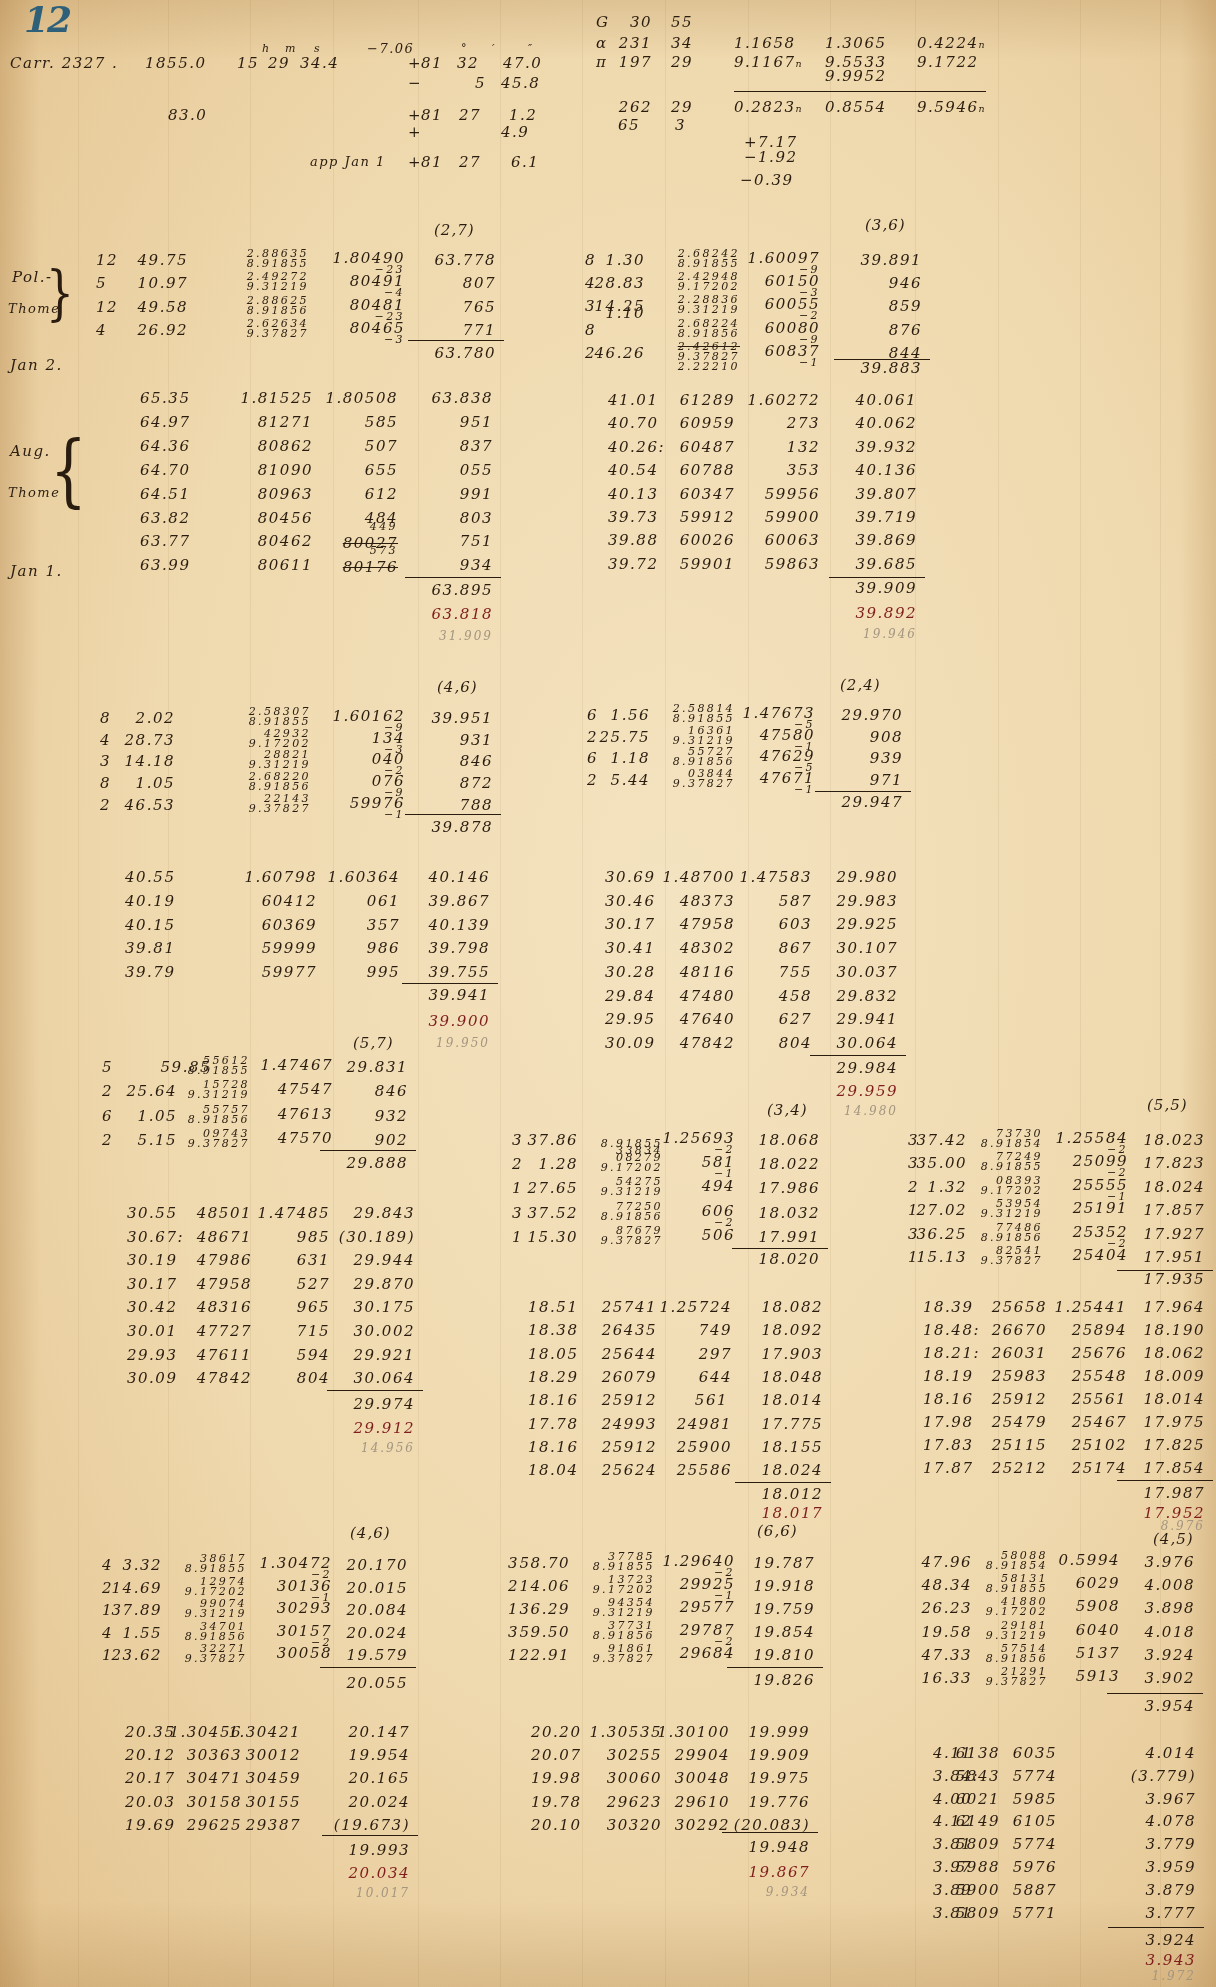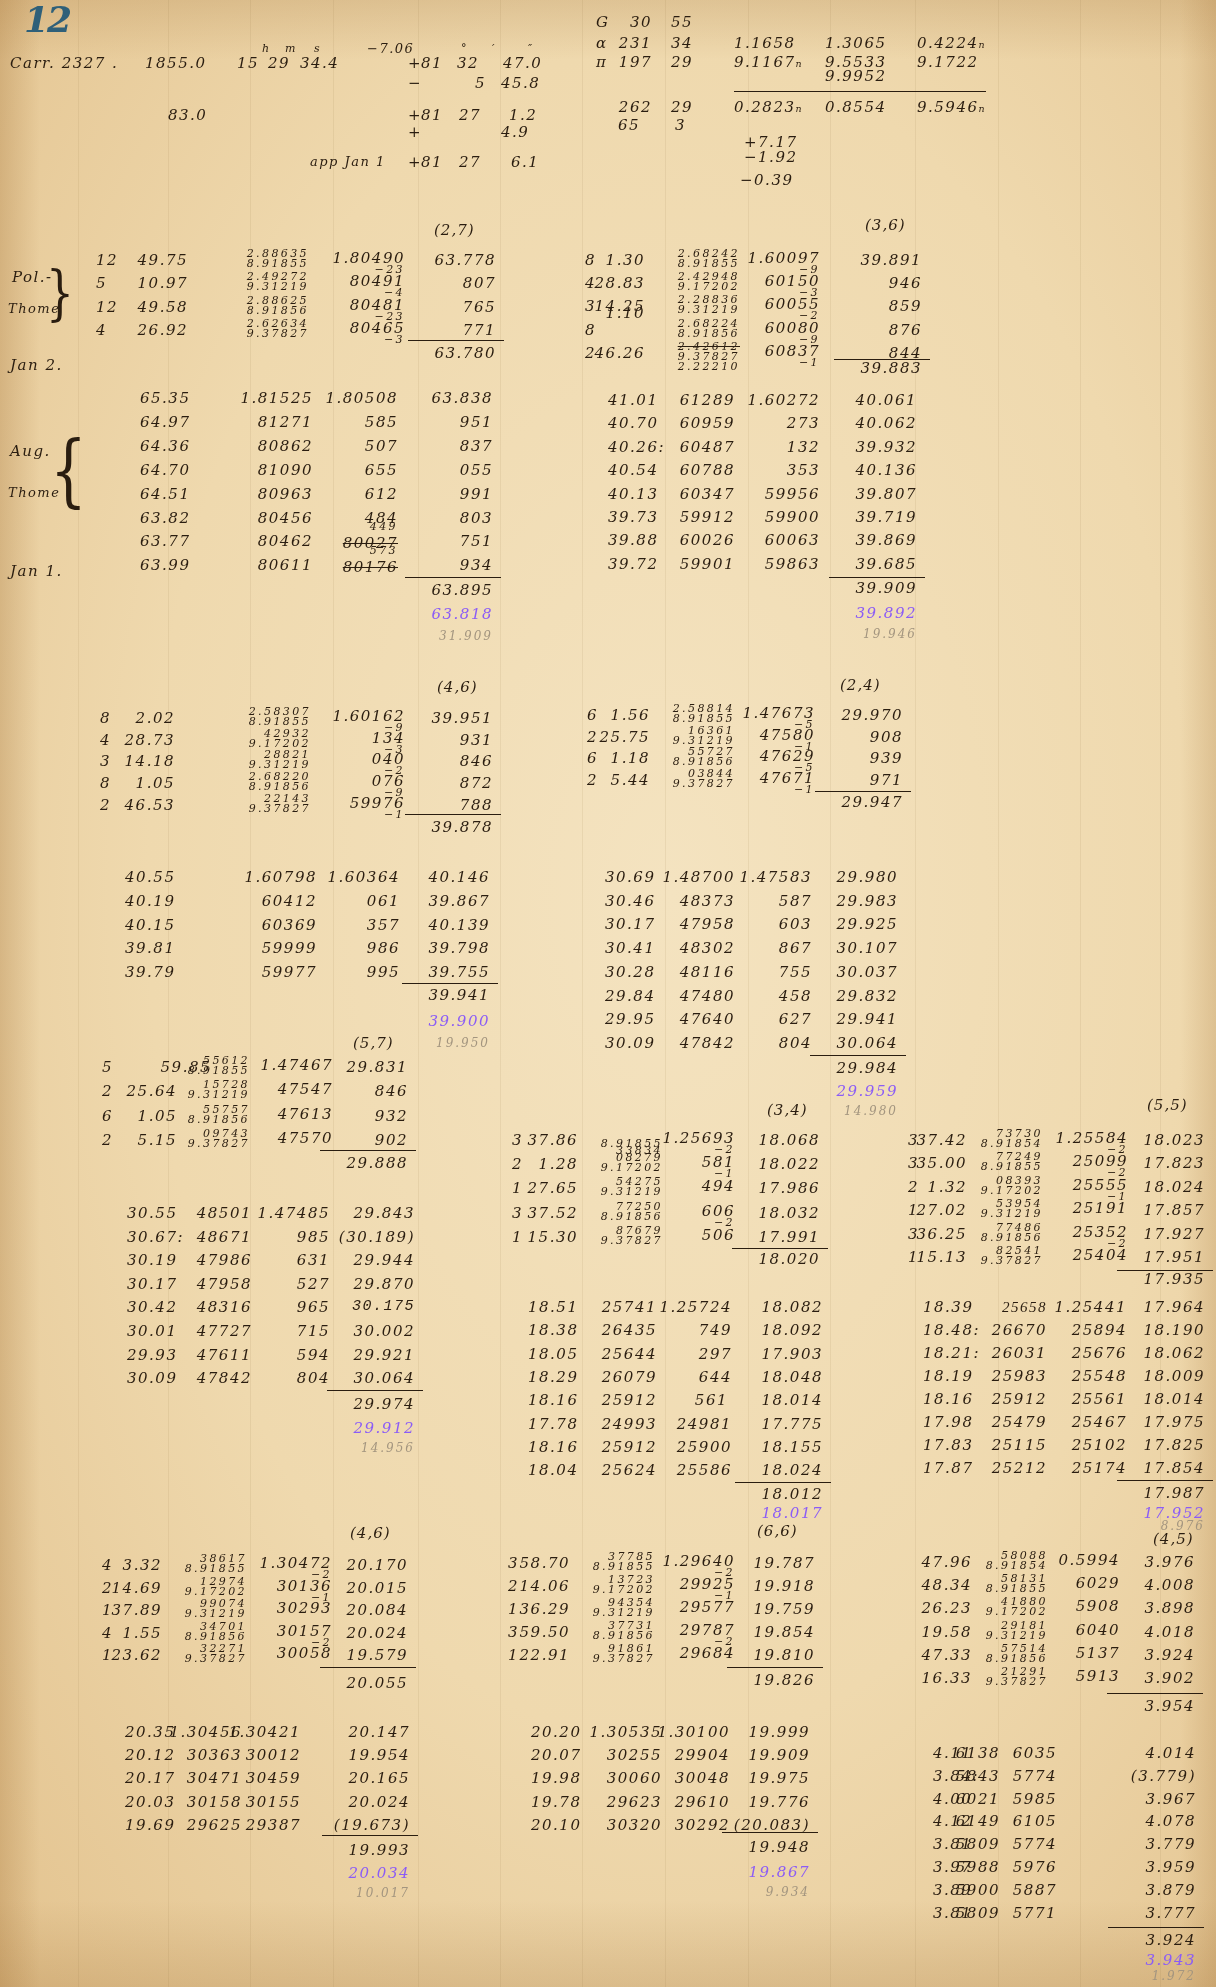"63.818" .red { color: #8b5cf6 -> #7f1d1d }
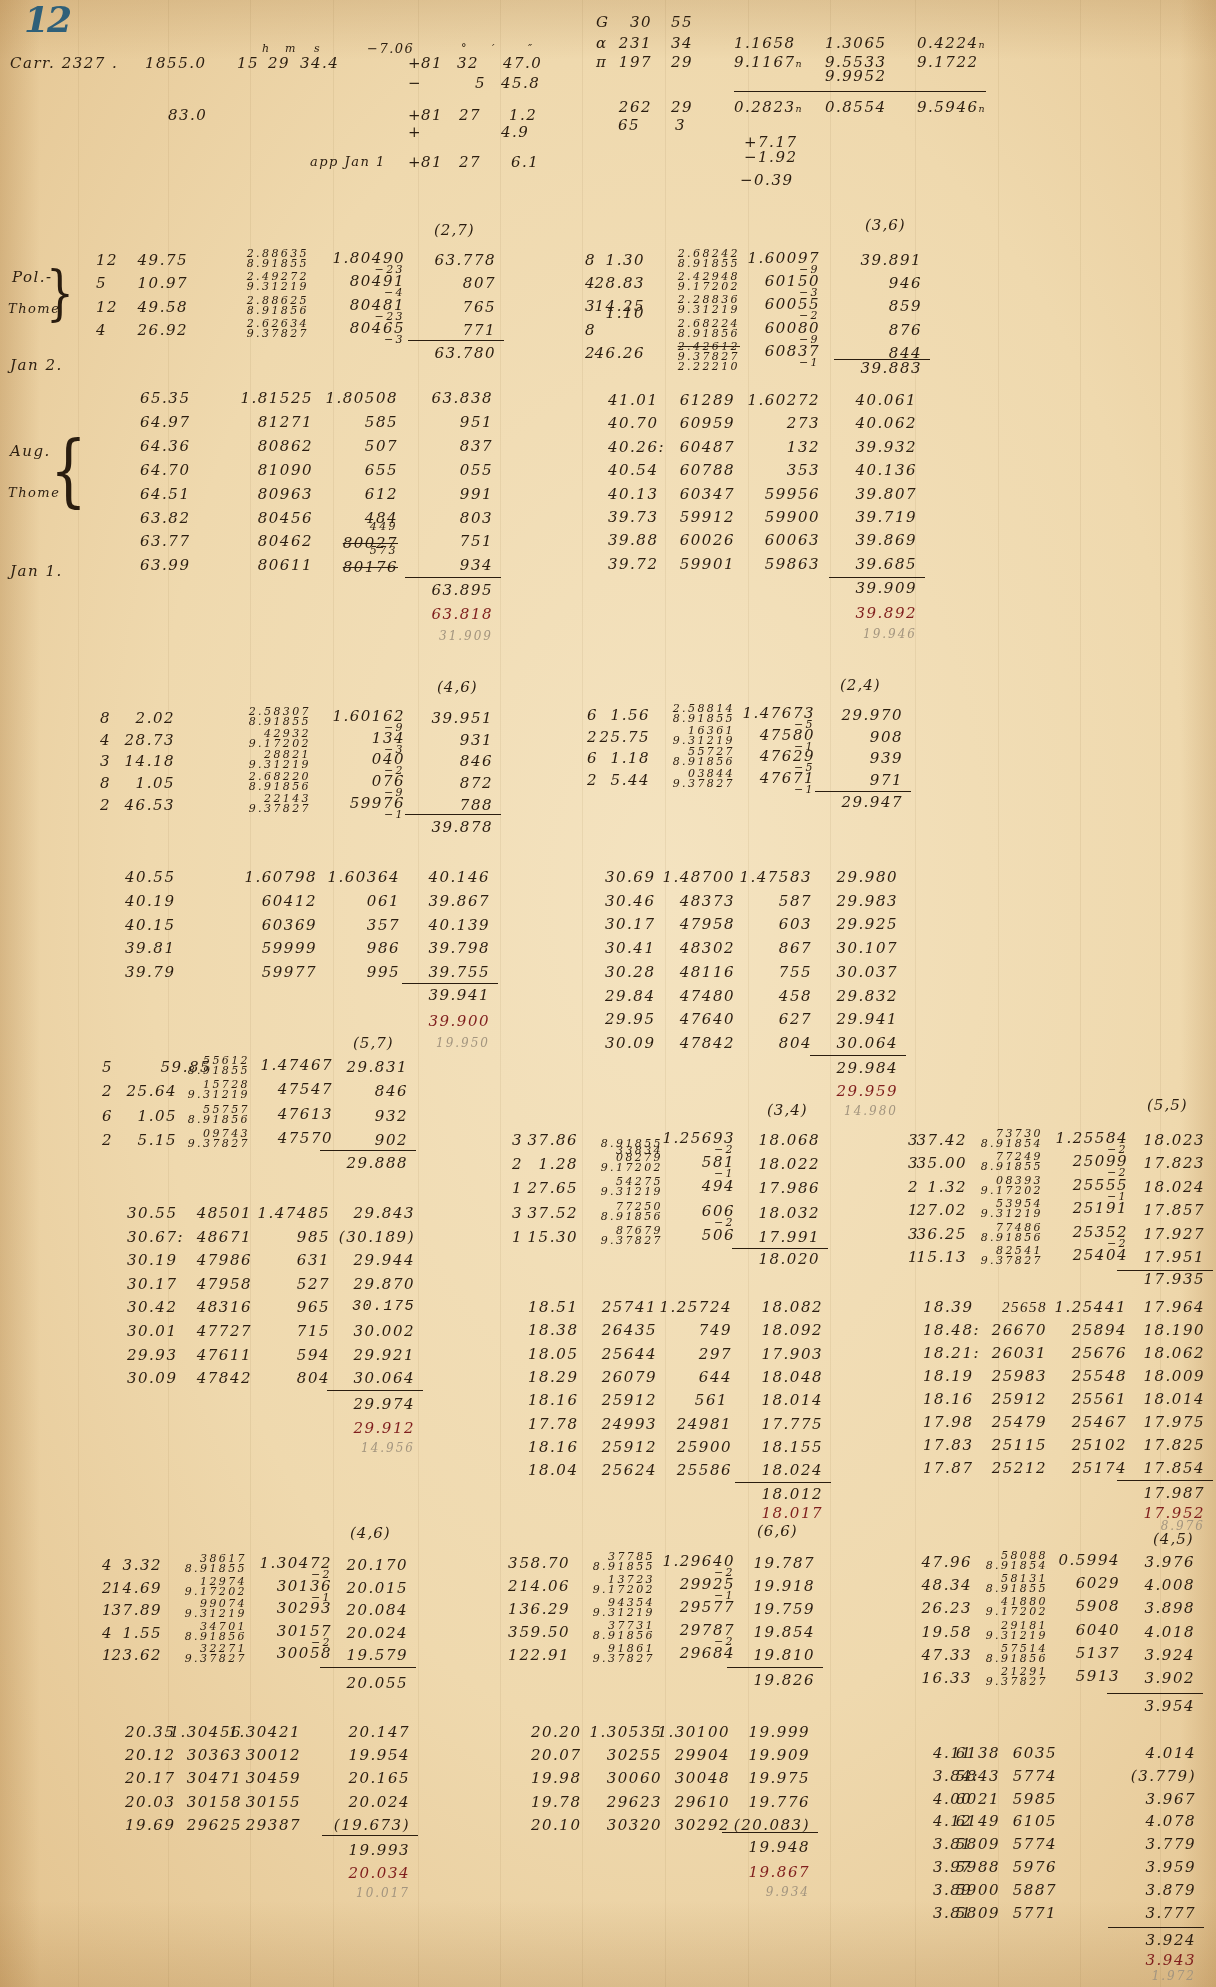"30.175" span.t { font-family: Liberation Mono, monospace -> none }
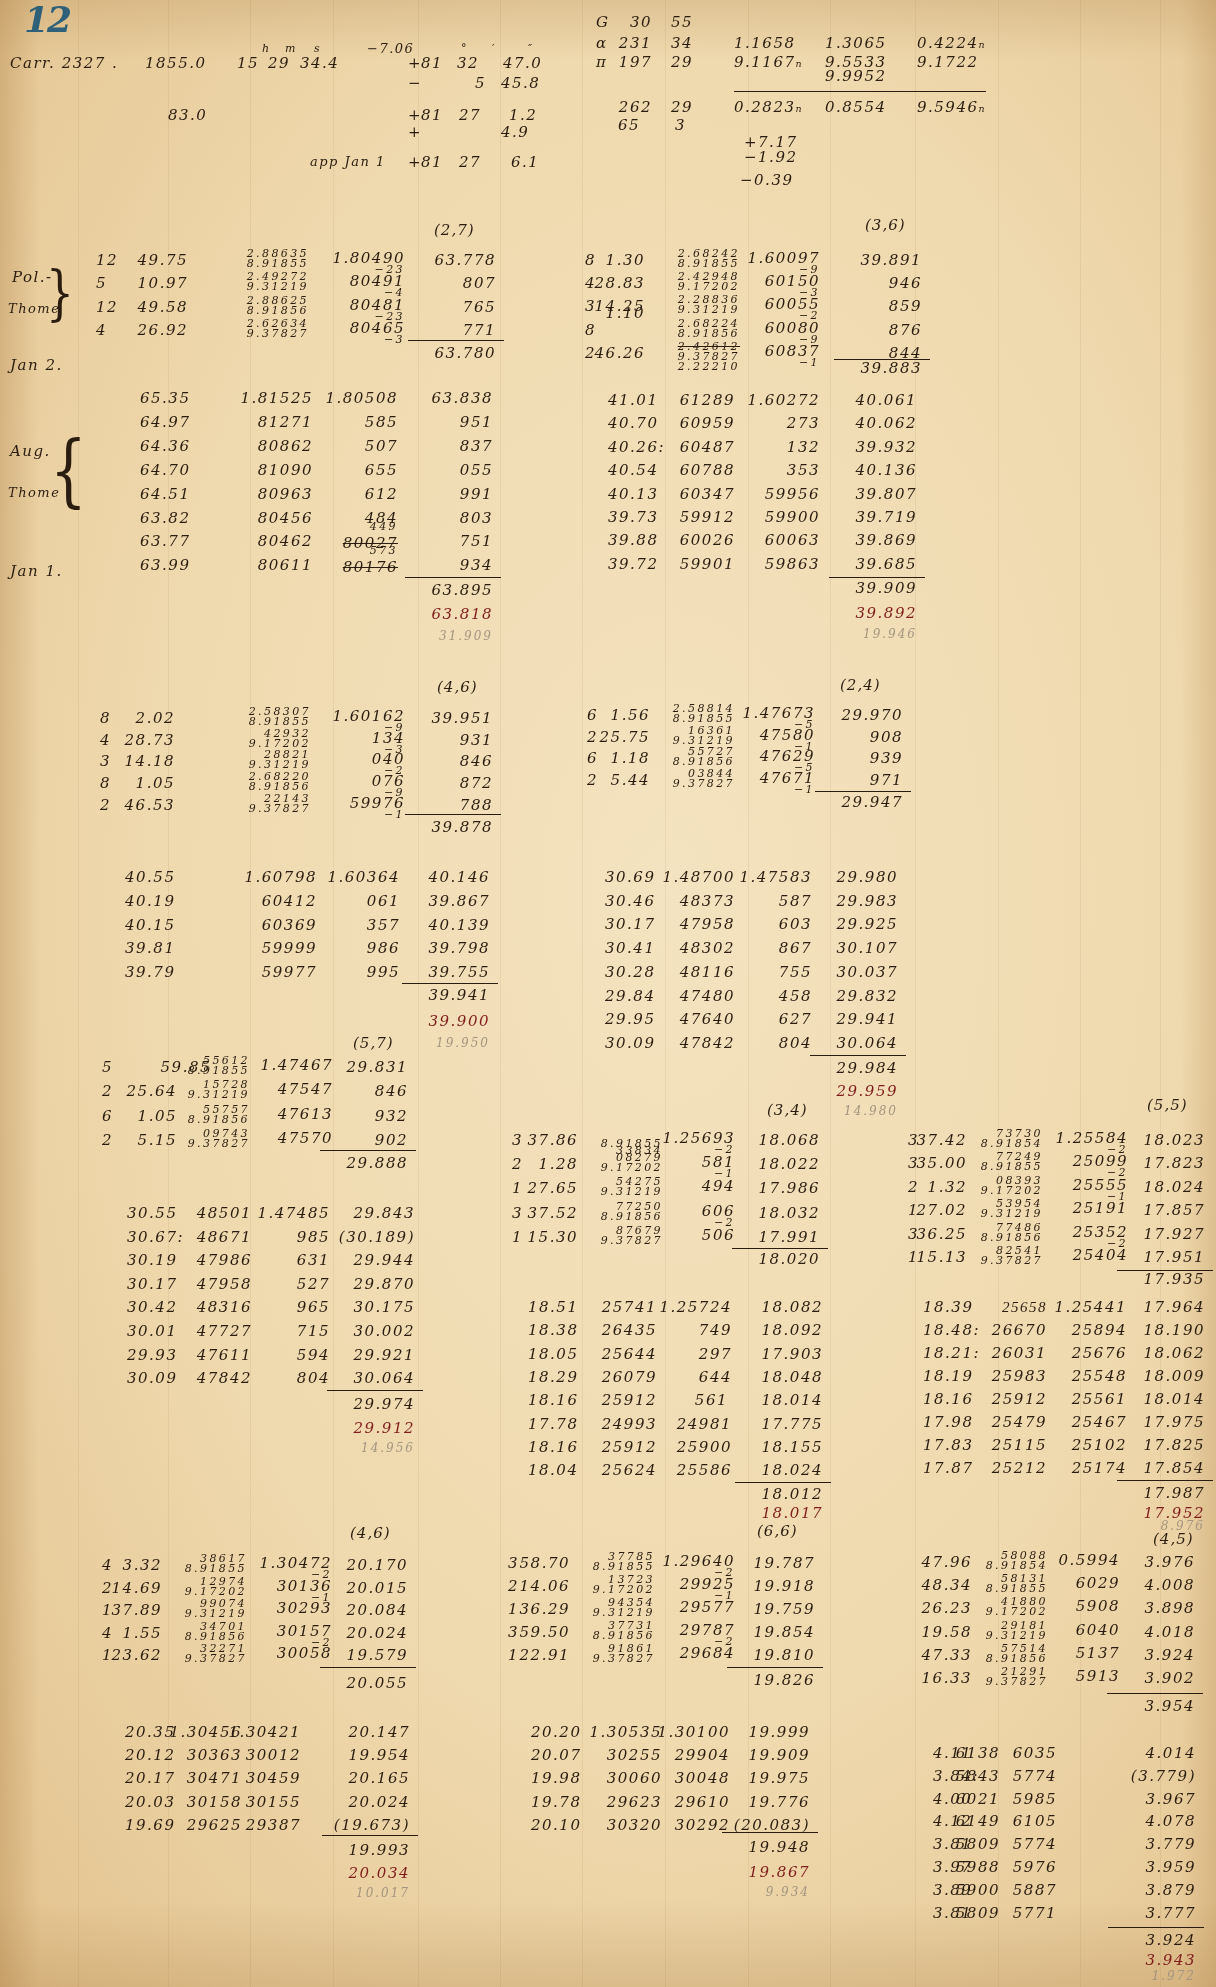"25658" span.t { font-family: Liberation Serif, serif -> none }
